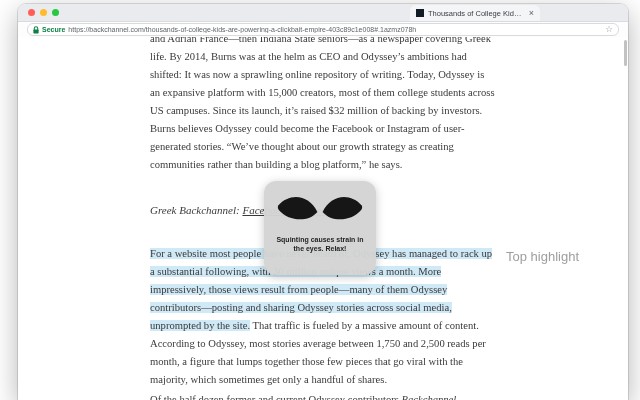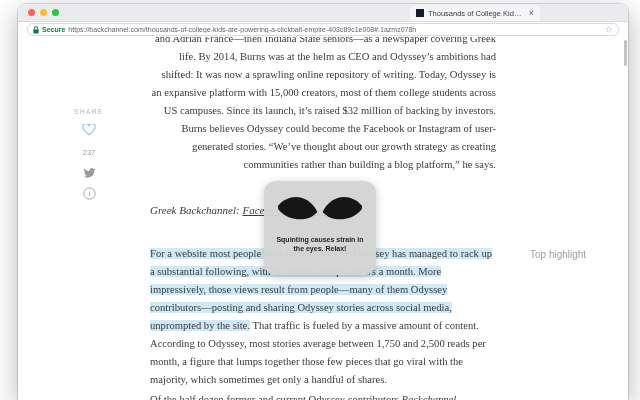"and Adrian France—then Indiana State" .p1 { text-align: right -> none }
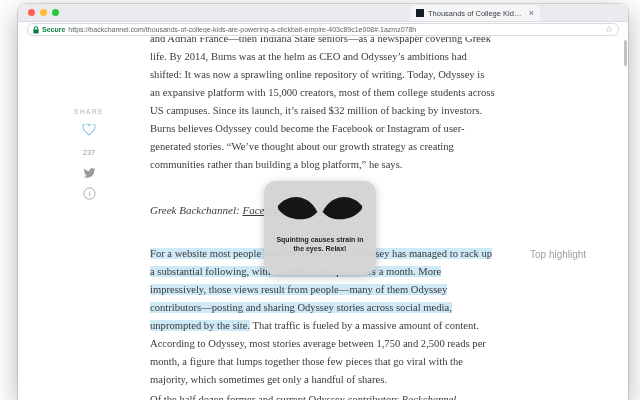"237" div.share-rail { html: <div> <div>SHARE</div> <svg> <path></path> </svg> <div>237</div> <svg> <path></path> </svg> <svg> <circle></circle> <text>f</text> </svg> </div> -> none }
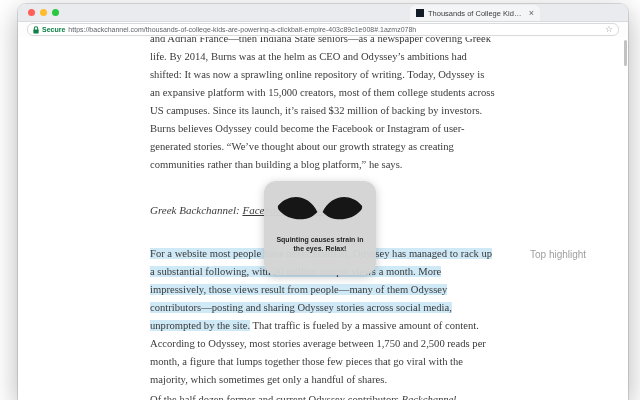"Top highlight" .top-highlight { font-size: 10px -> 13px; left: 512px -> 488px }
